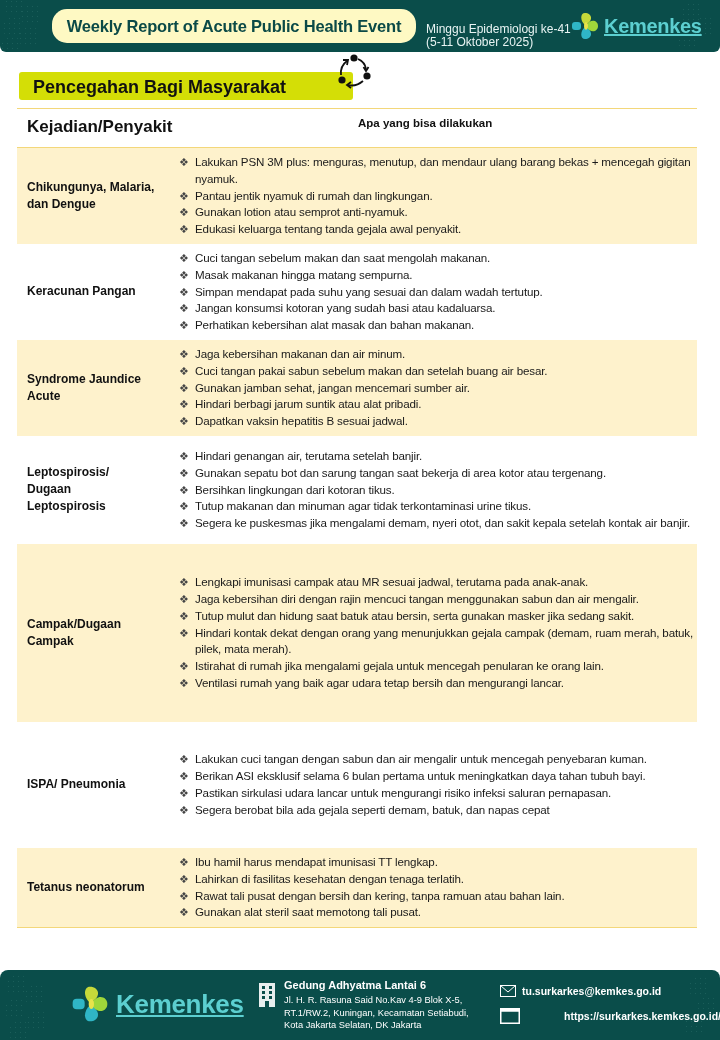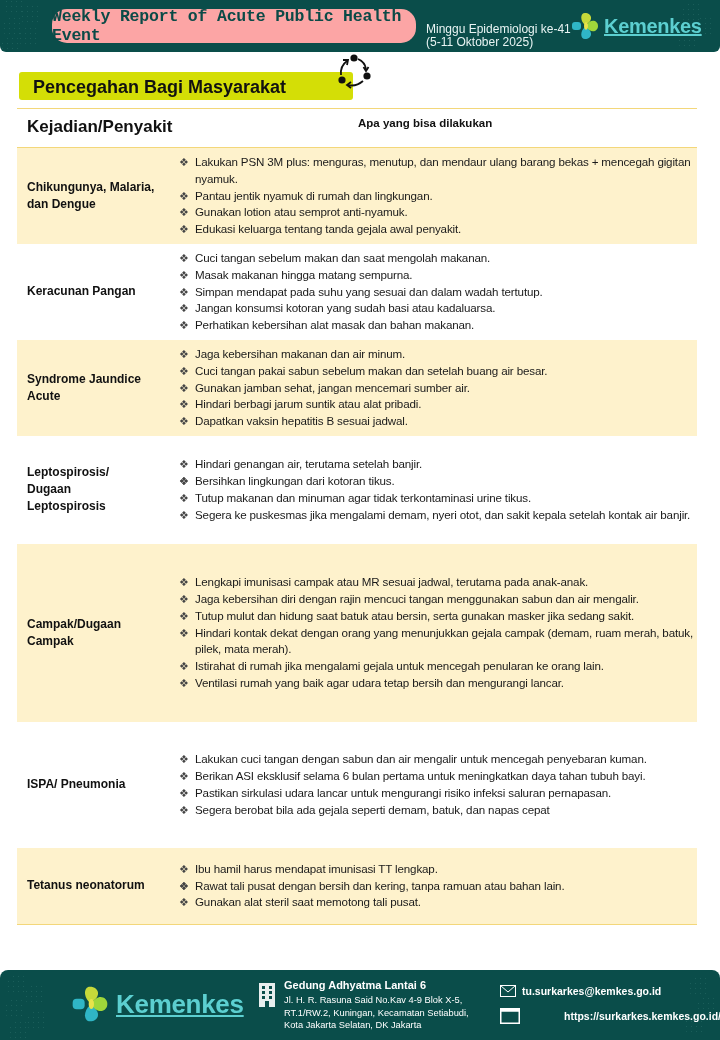"Weekly Report of Acute Public" .title-box { background: #fca5a5 -> #fef9c3; font-family: Liberation Mono, monospace -> none }
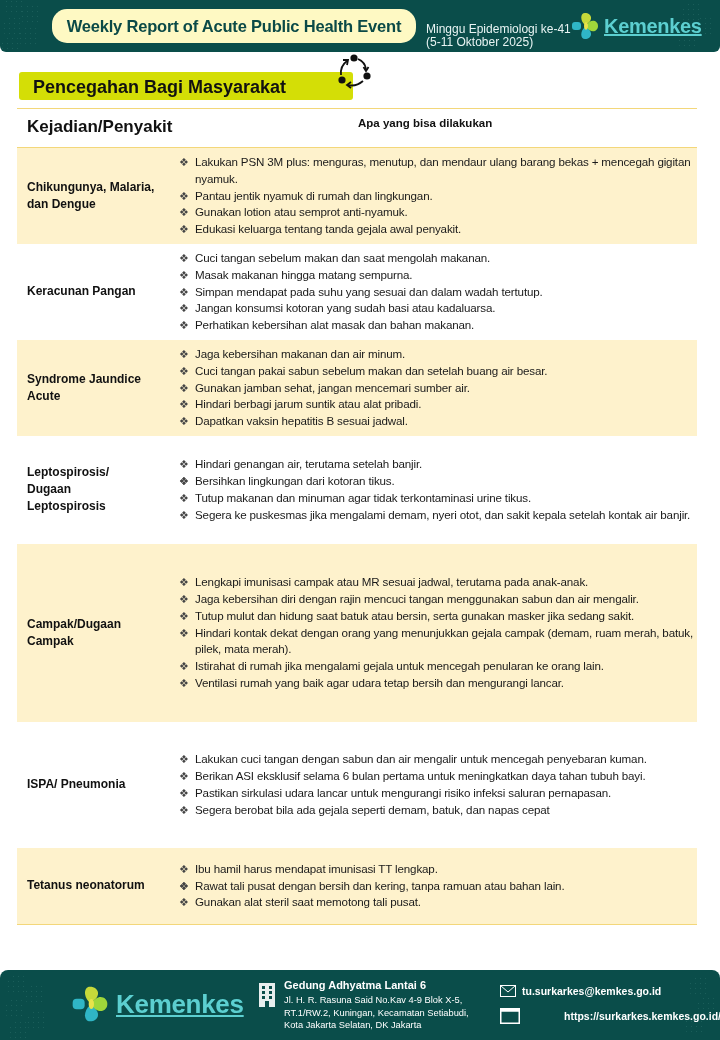"Gunakan sepatu bot dan sarung" span { html: none -> <span>Gunakan sepatu bot dan sarung tangan saat bekerja di area kotor atau tergenang.</span> }
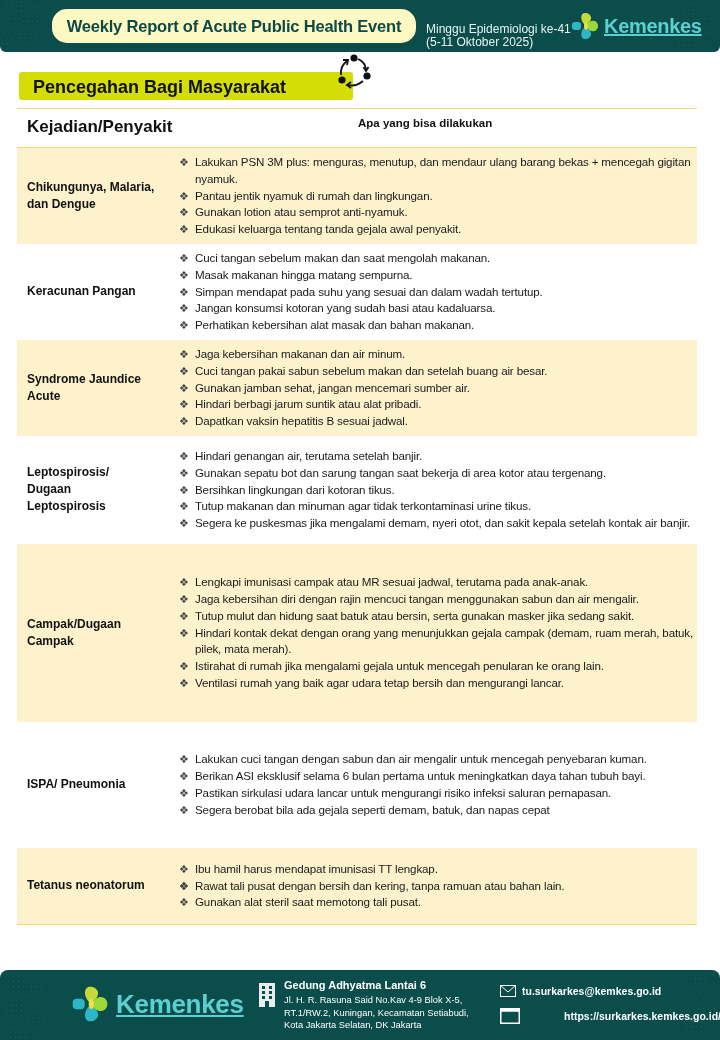"Lahirkan di fasilitas kesehatan dengan" span { html: none -> <span>Lahirkan di fasilitas kesehatan dengan tenaga terlatih.</span> }
